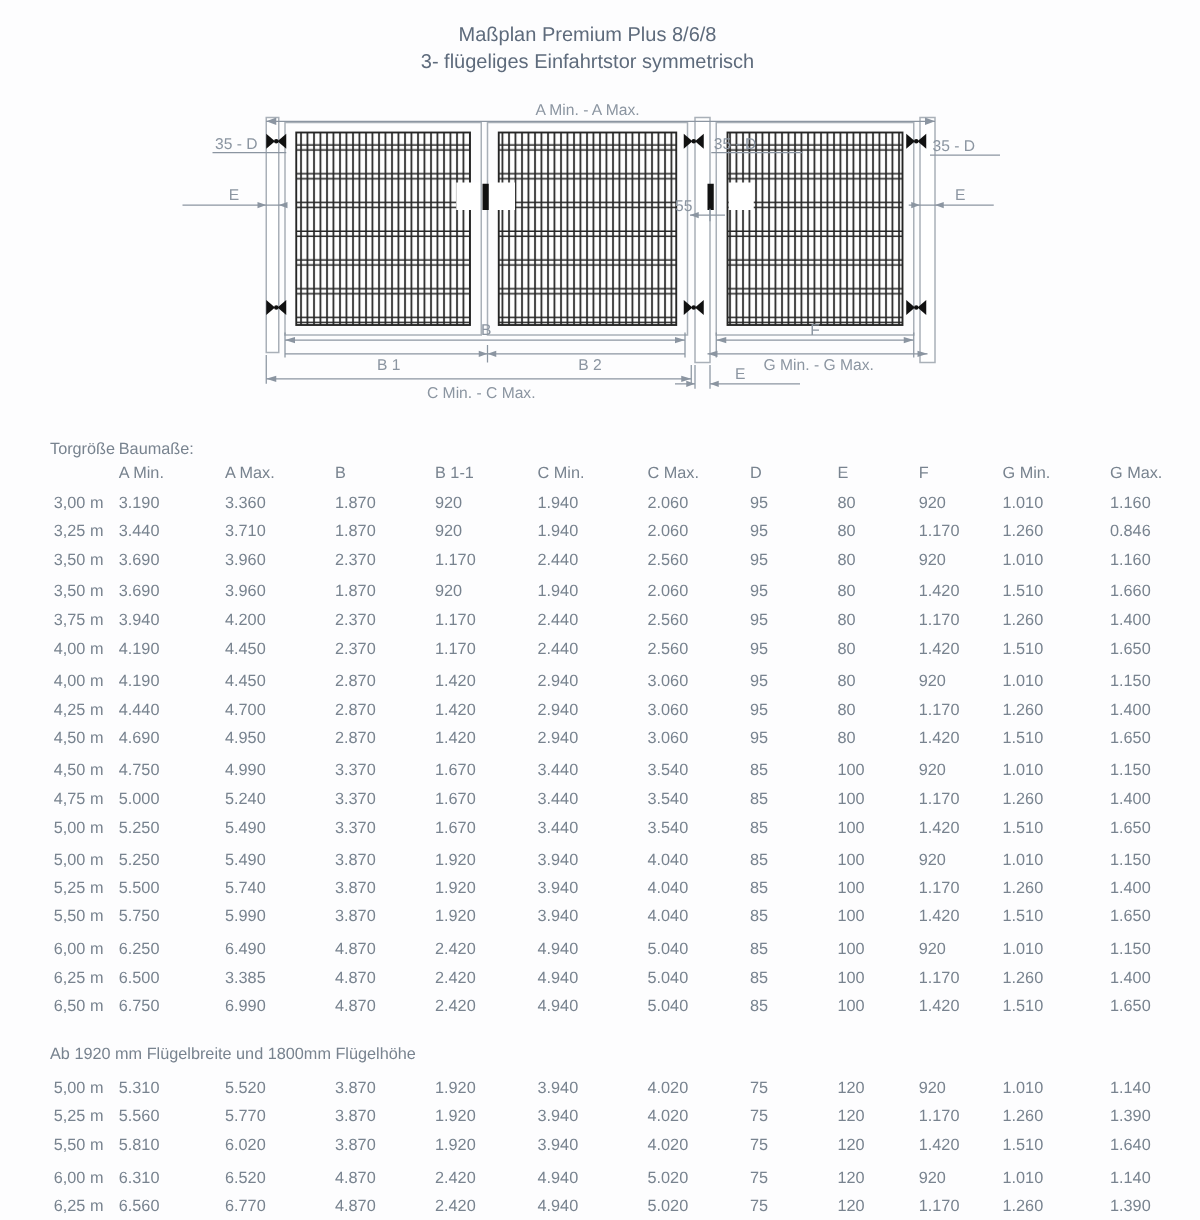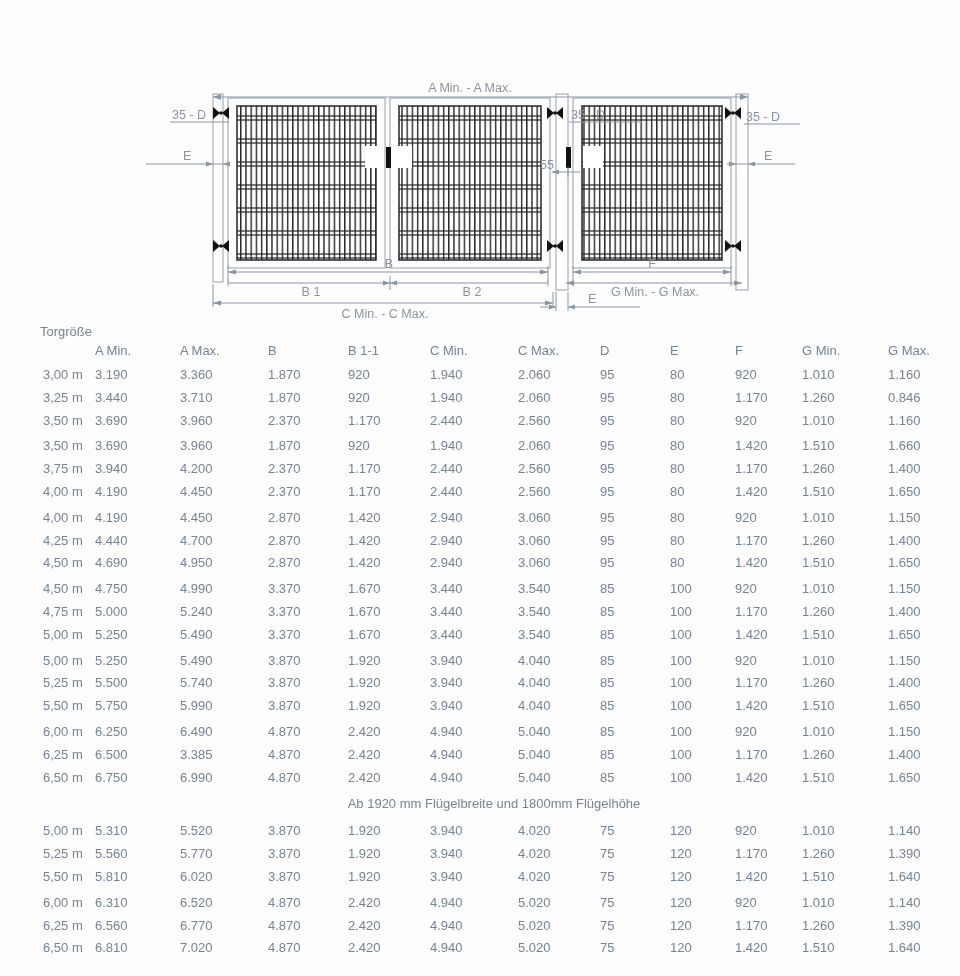"Maßplan Premium Plus 8/6/8" div { html: none -> <div> <div>Maßplan Premium Plus 8/6/8</div> <div>3- flügeliges Einfahrtstor symmetrisch</div> </div> }
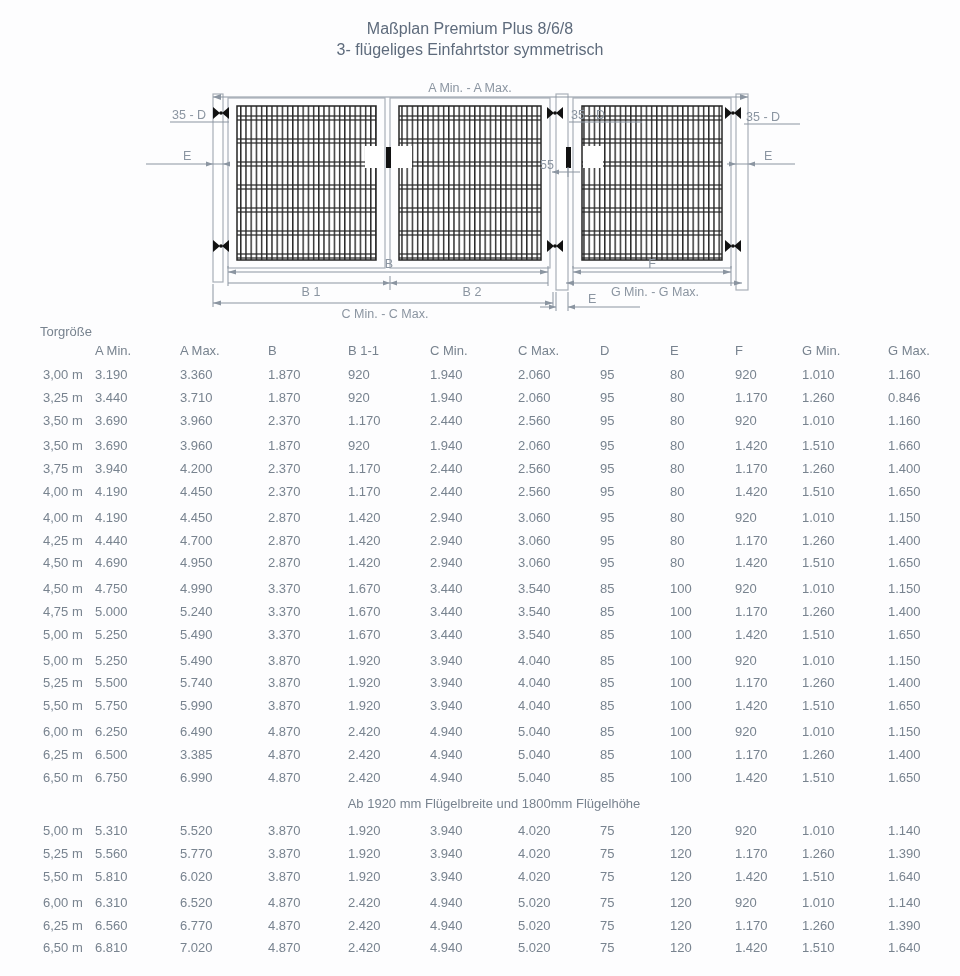"Torgröße" .thead-row1 { margin-top: none -> 27px }
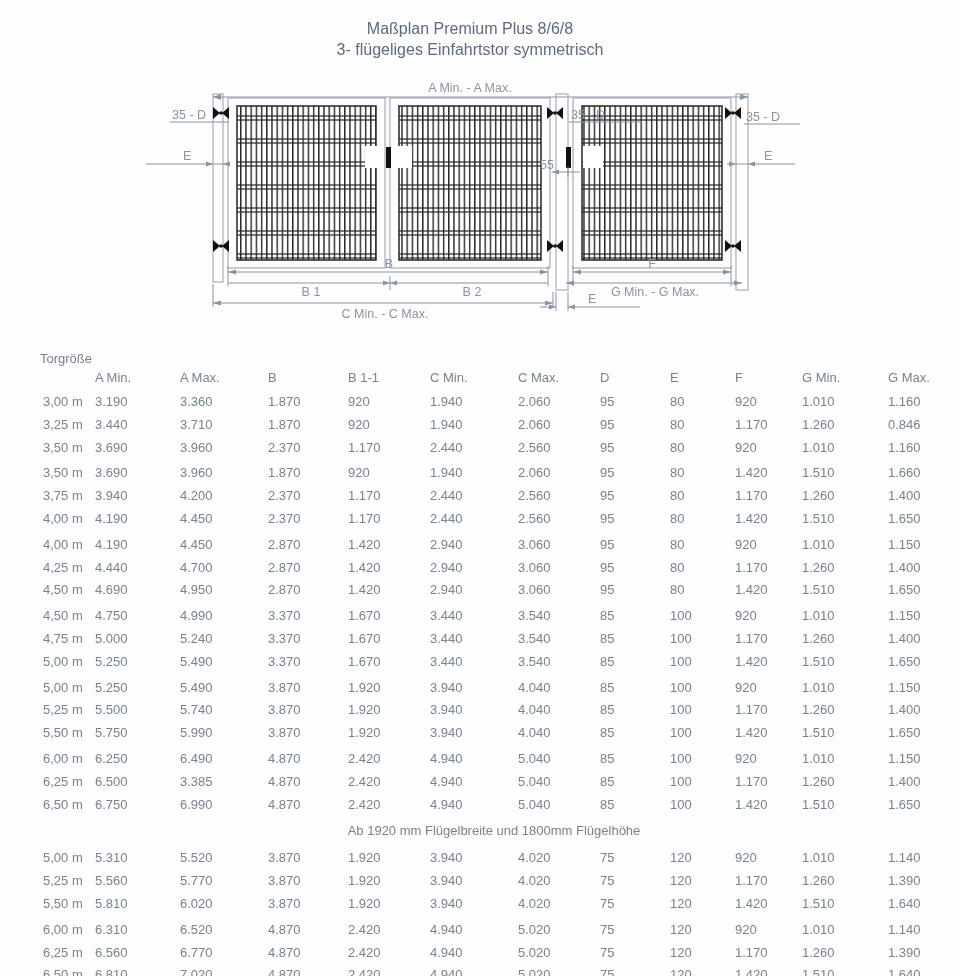"Baumaße:" span.cell { html: none -> <span>Baumaße:</span> }
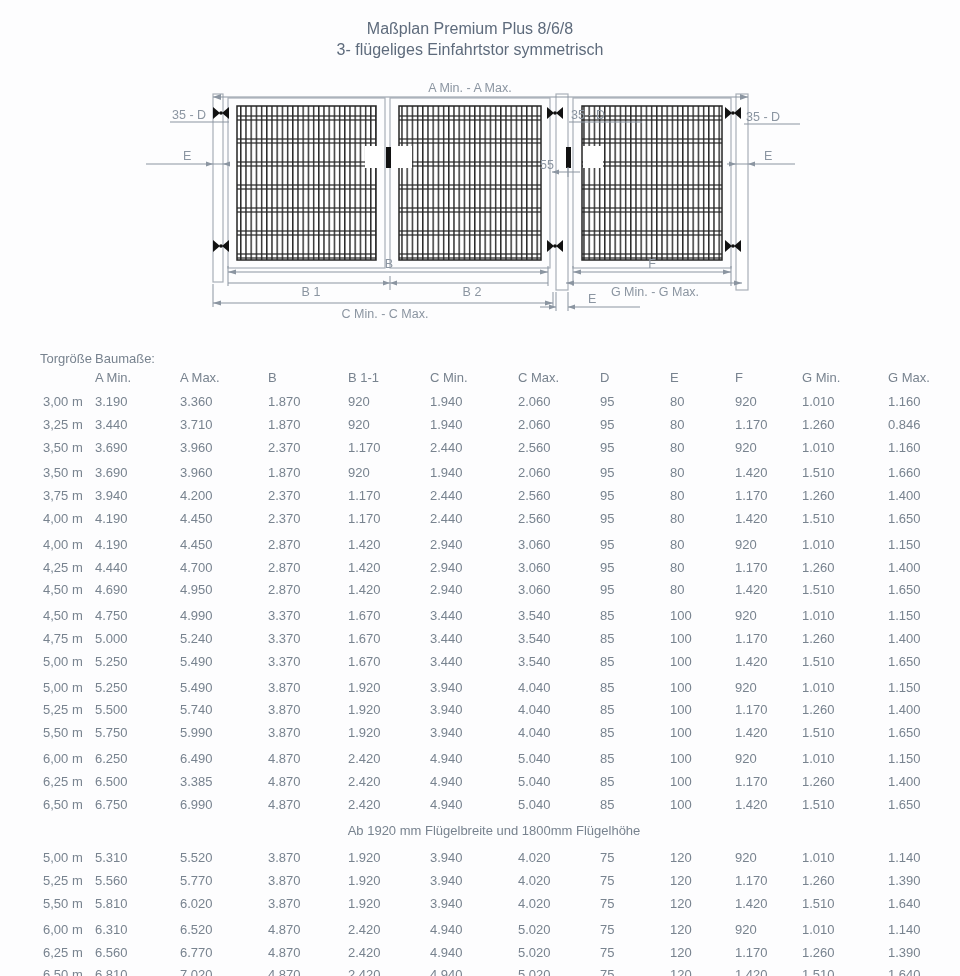"Ab 1920 mm Flügelbreite und" .separator { margin-top: 5px -> 17px; text-align: center -> none }
